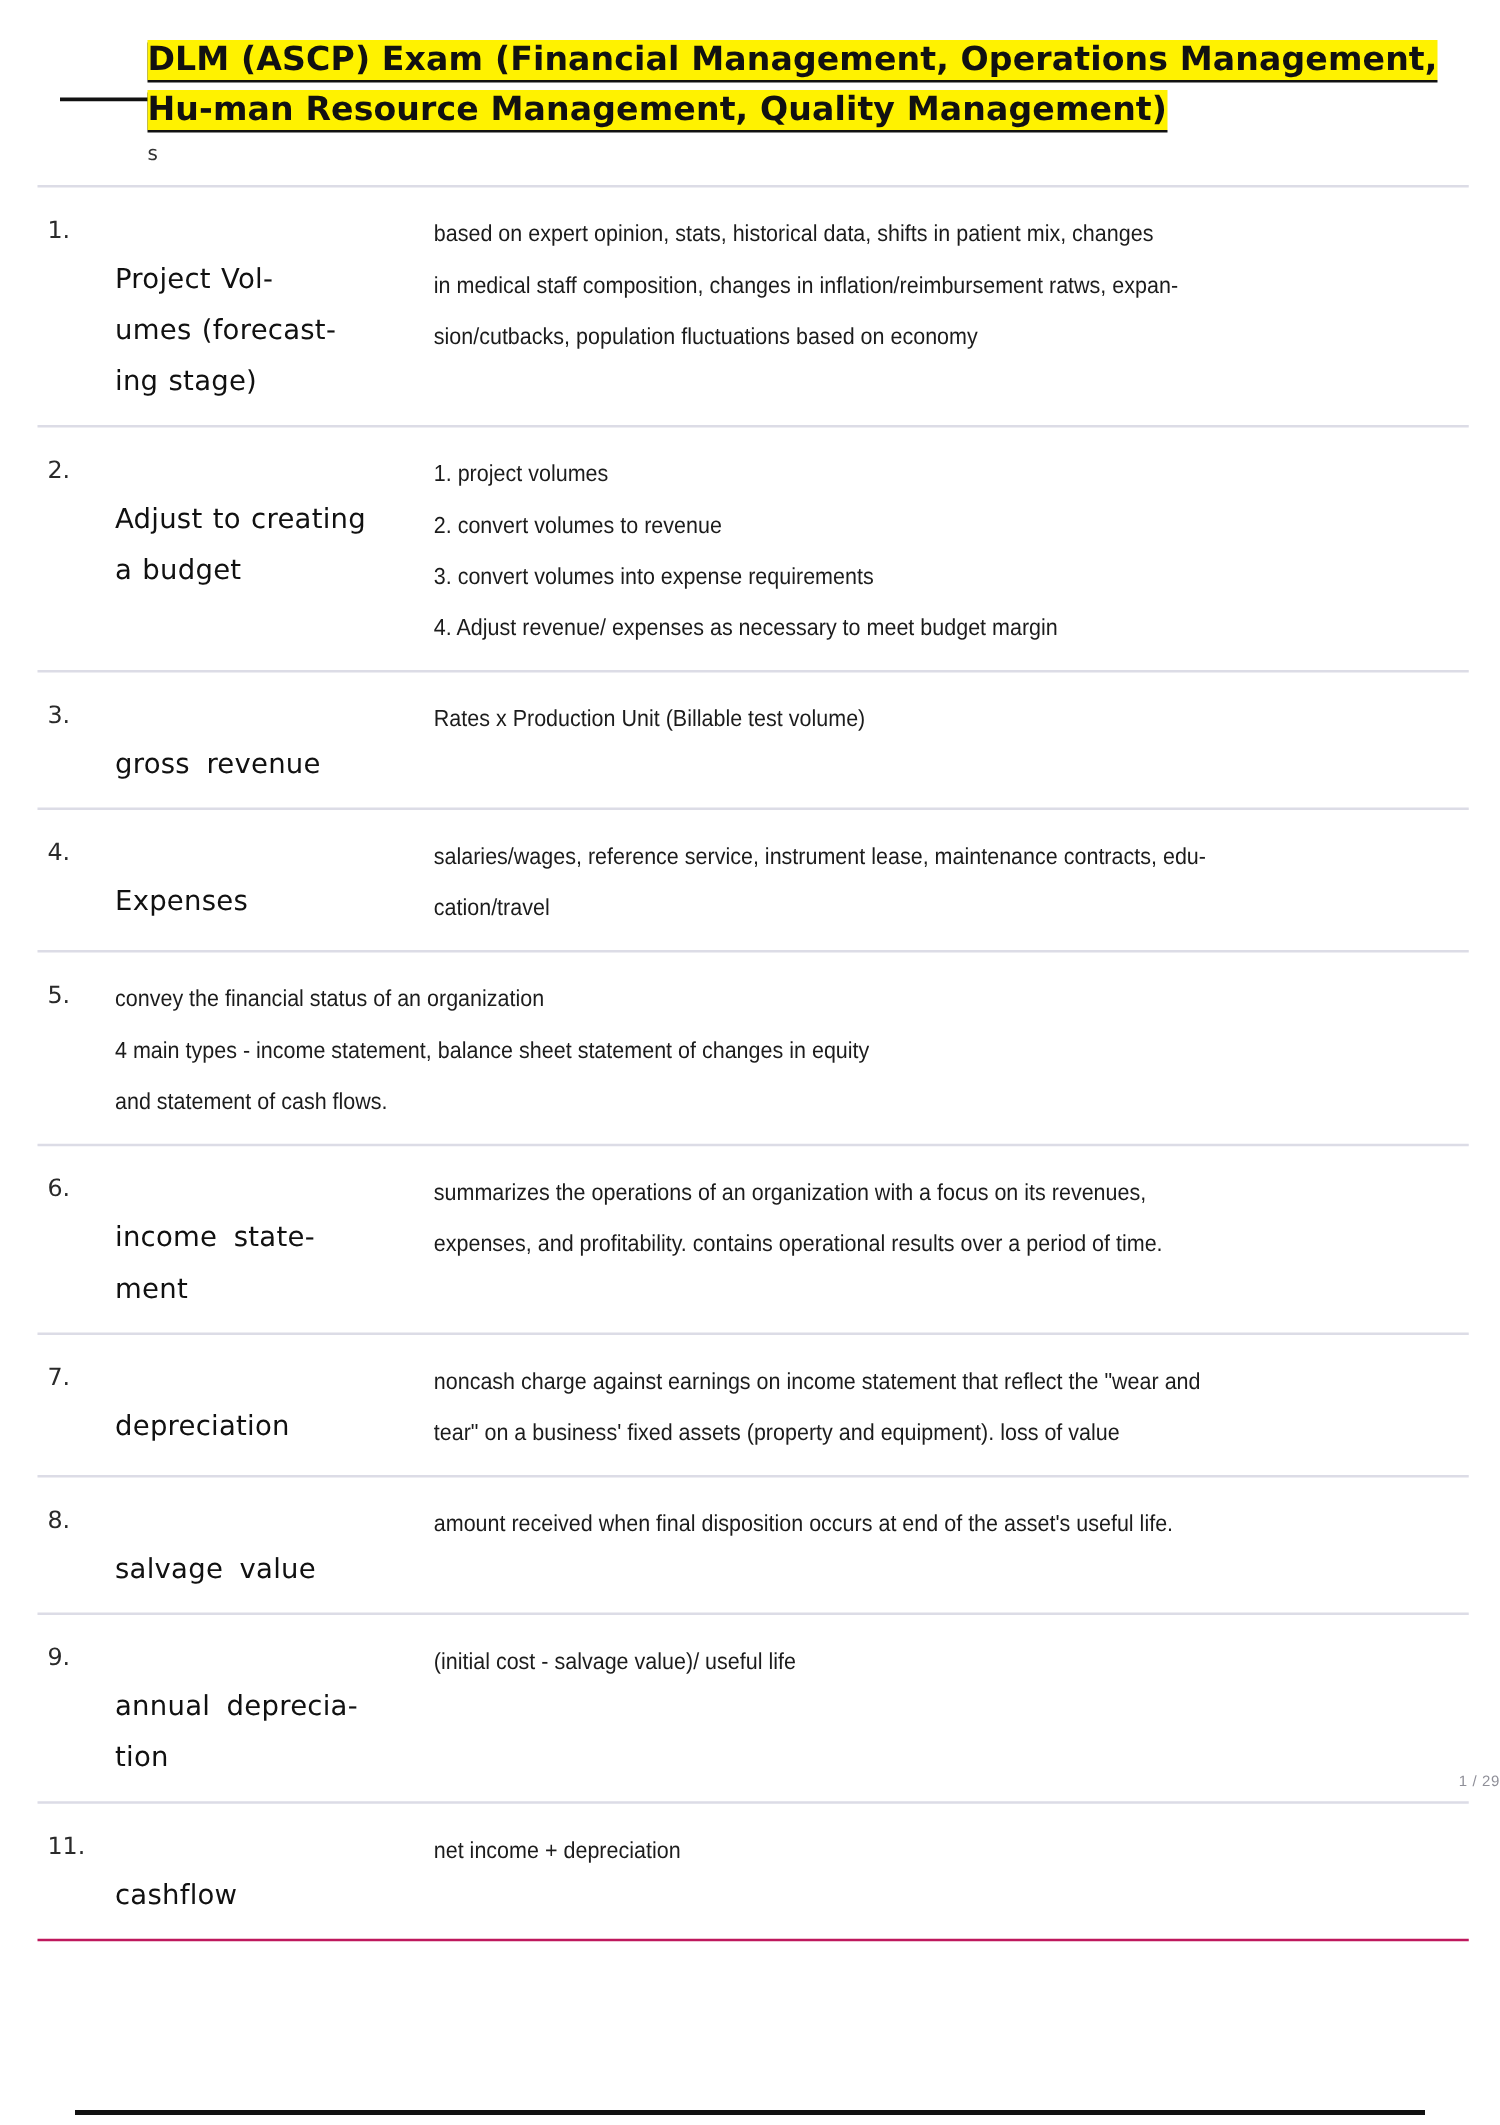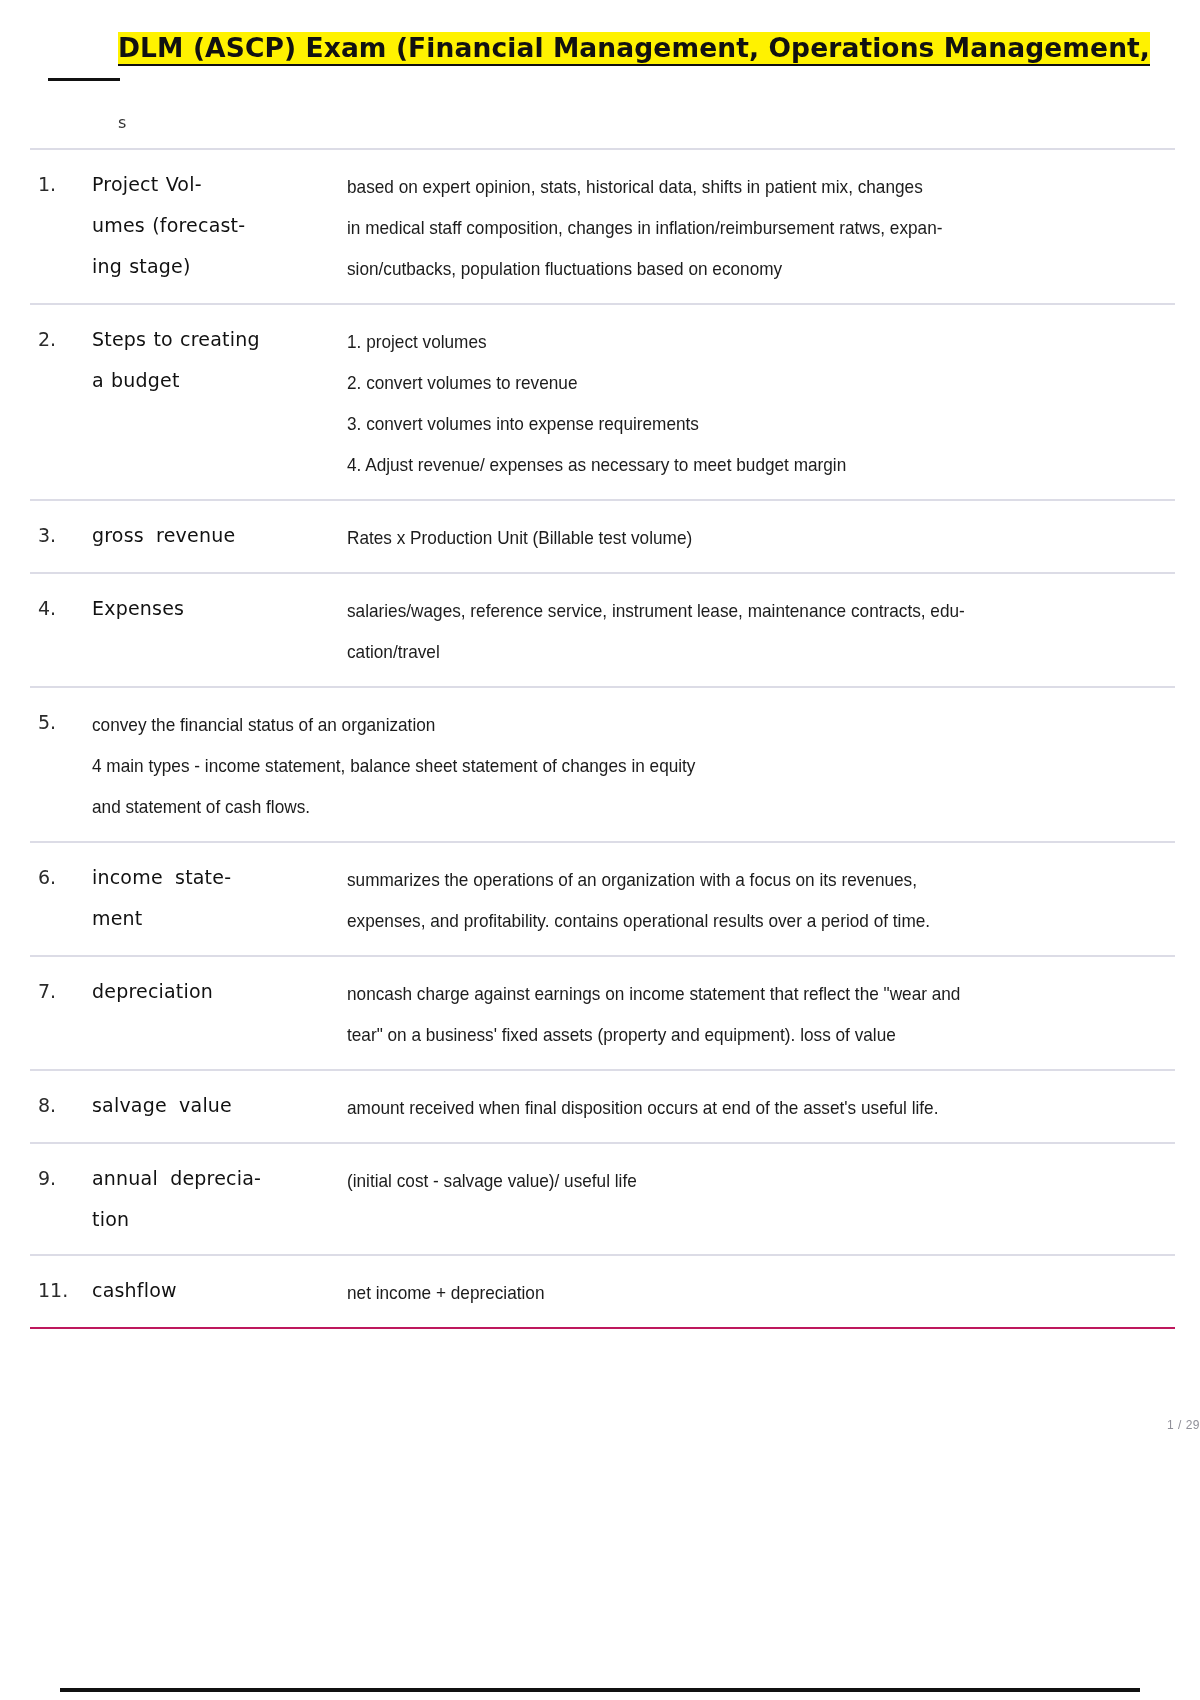"Hu-man Resource Management, Quality" span.hl { html: none -> <span>Hu-man Resource Management, Quality Management)</span> }
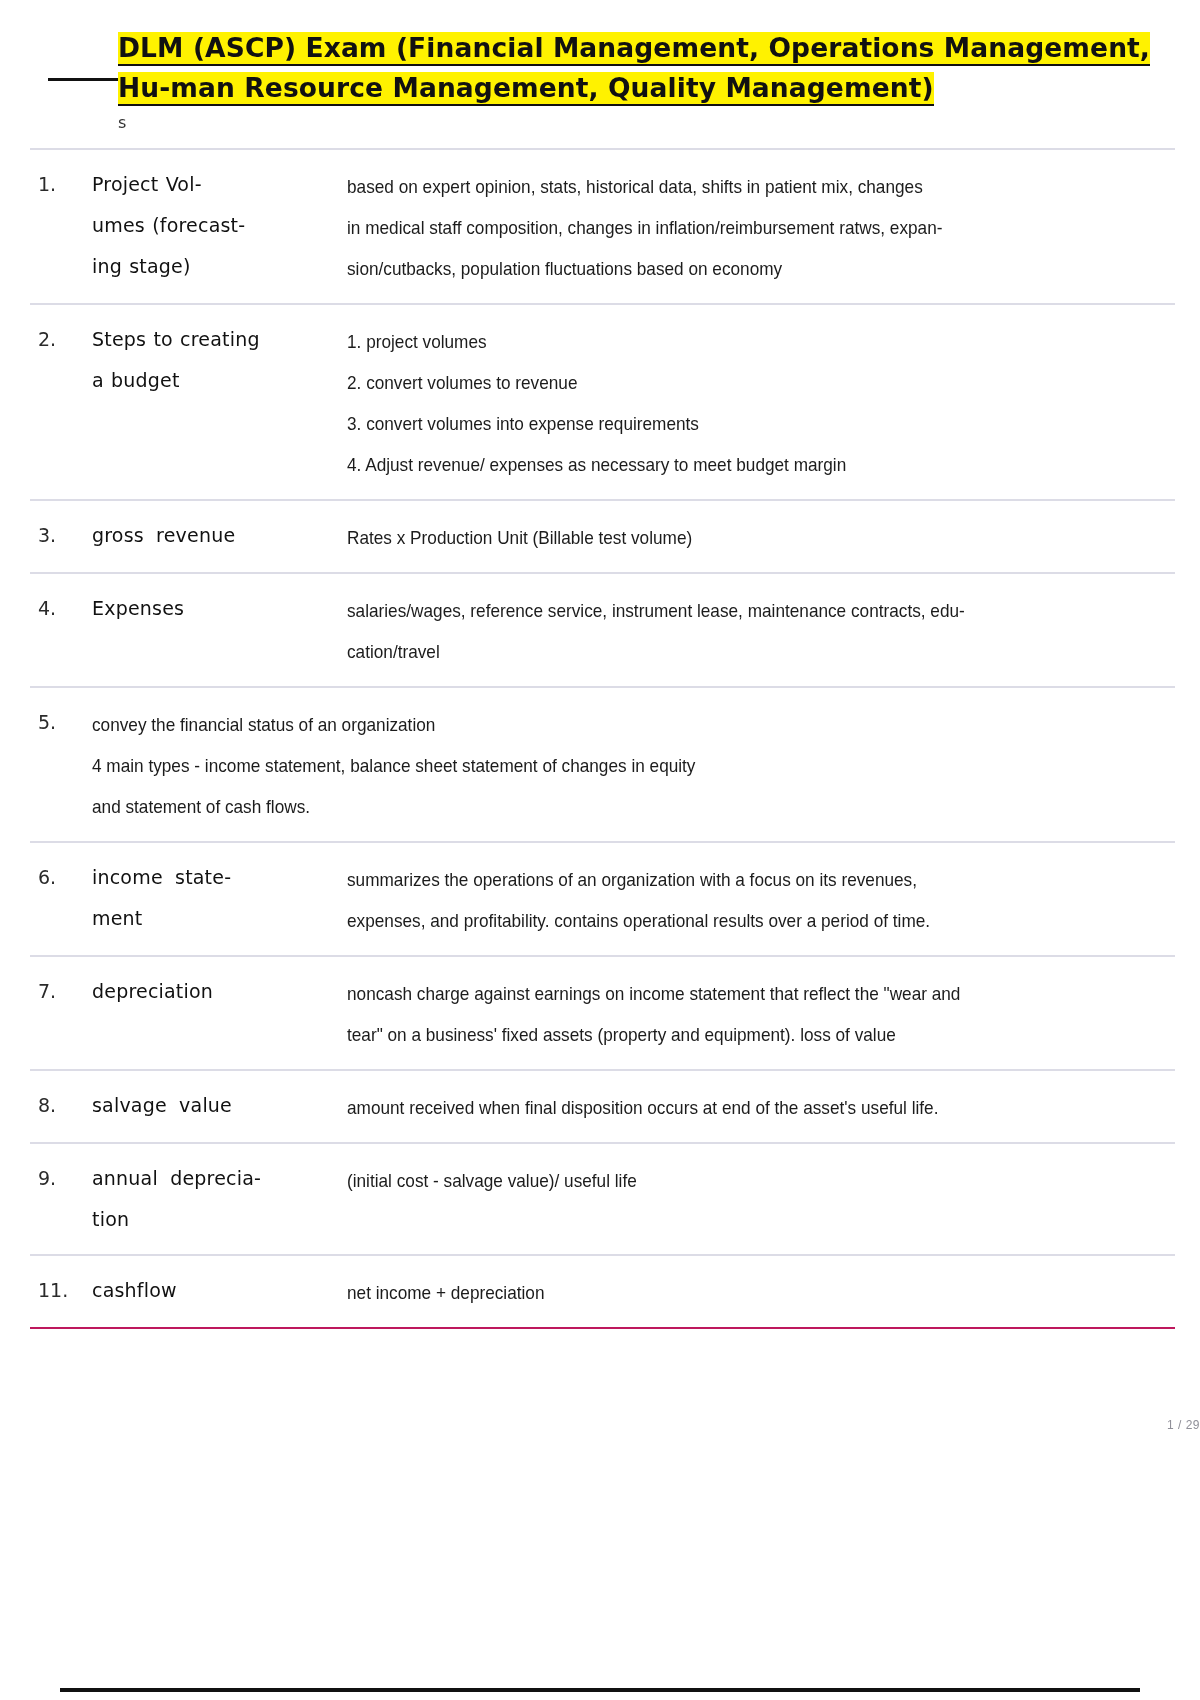"Project Vol-" .col-term { font-size: 19px -> 22px; margin-top: none -> 39px }
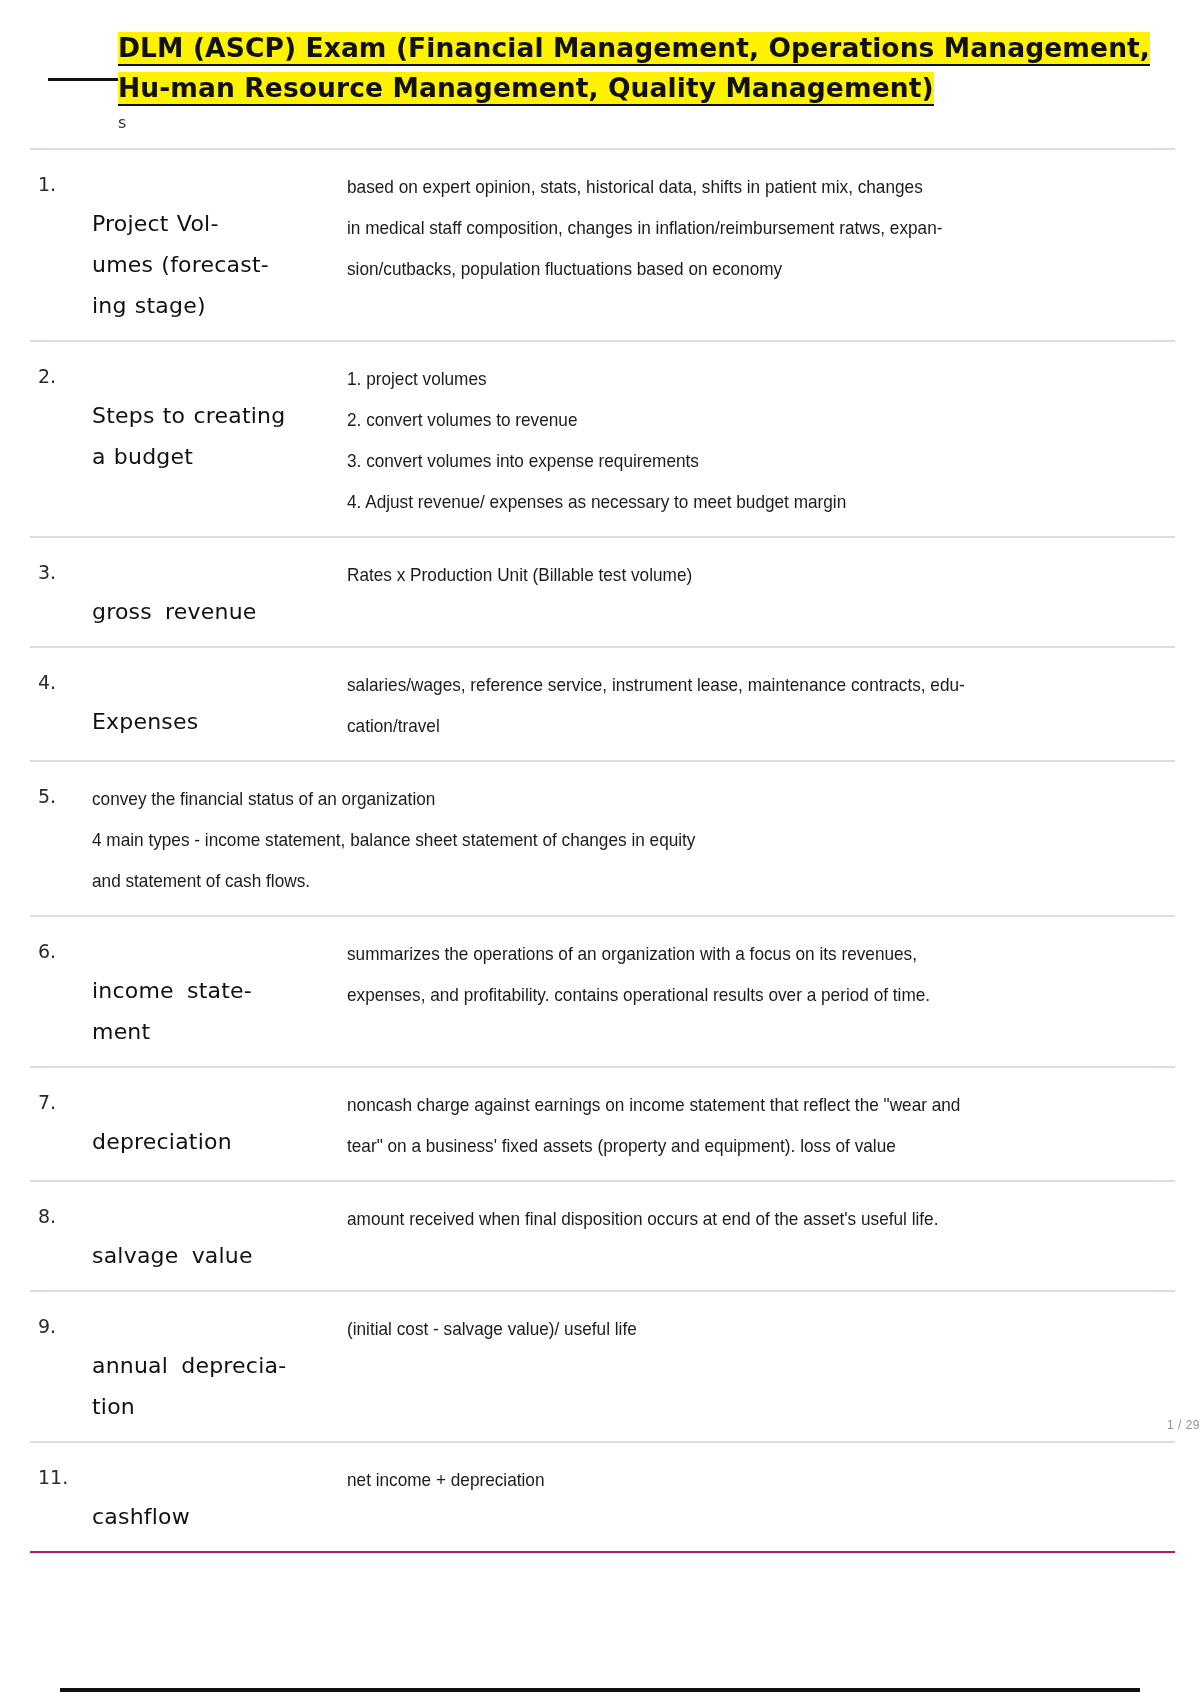"Steps to creating" div.col-term { text: Steps -> Adjust }
